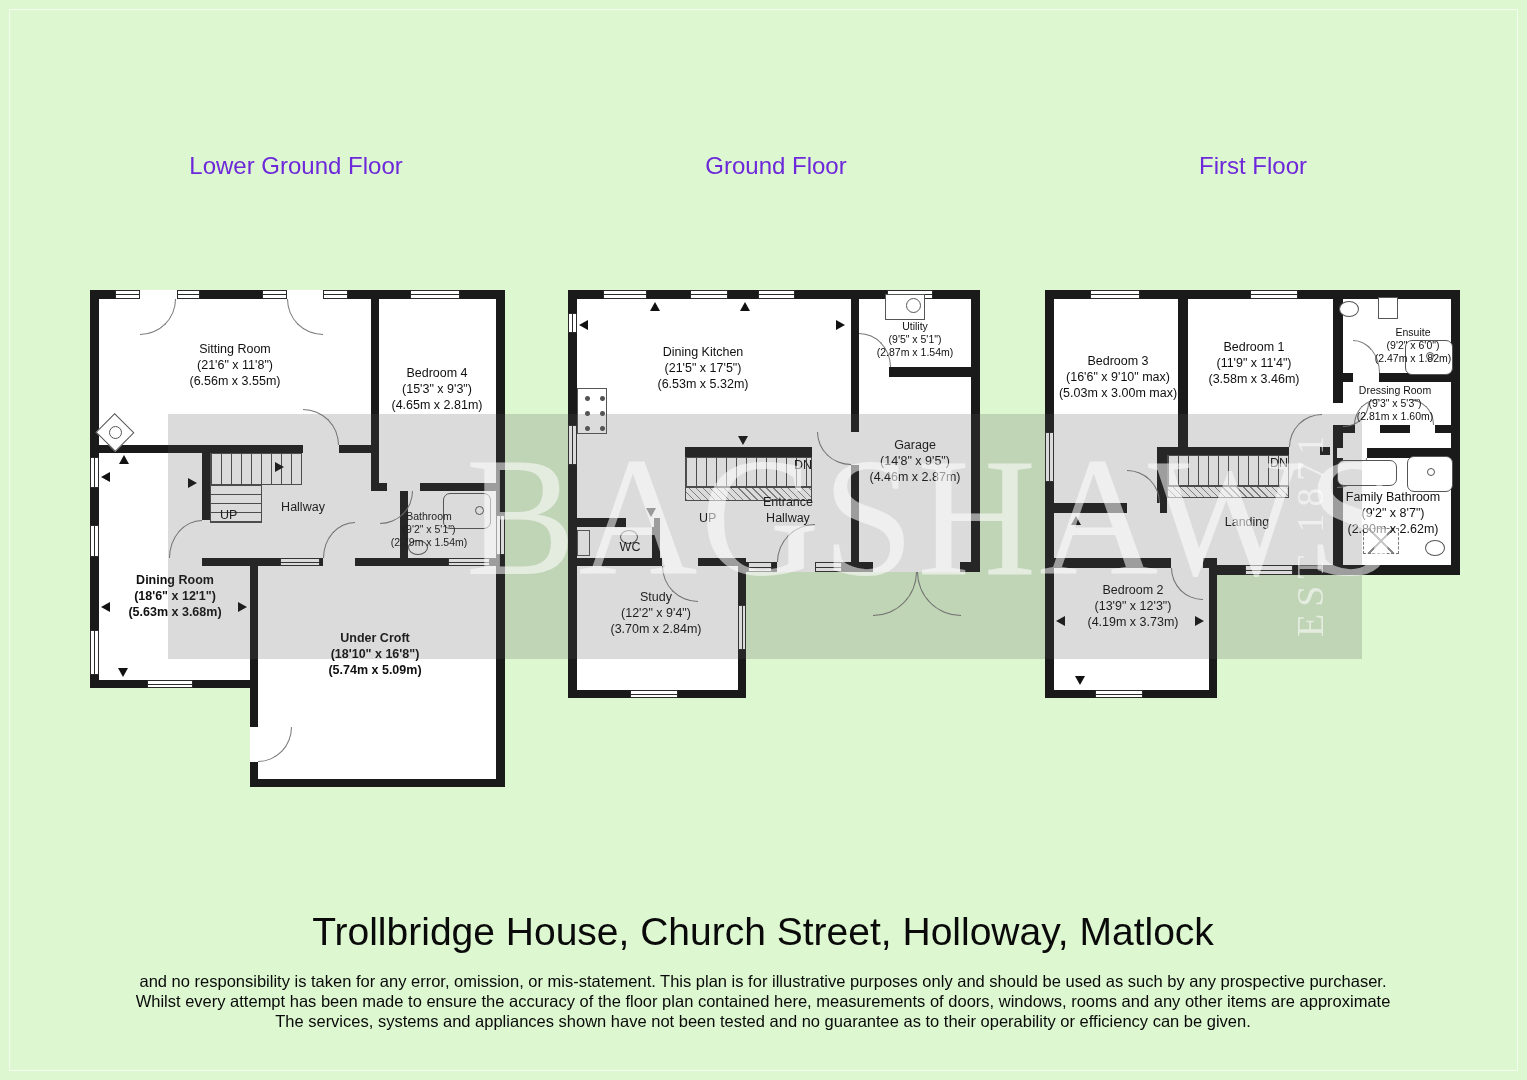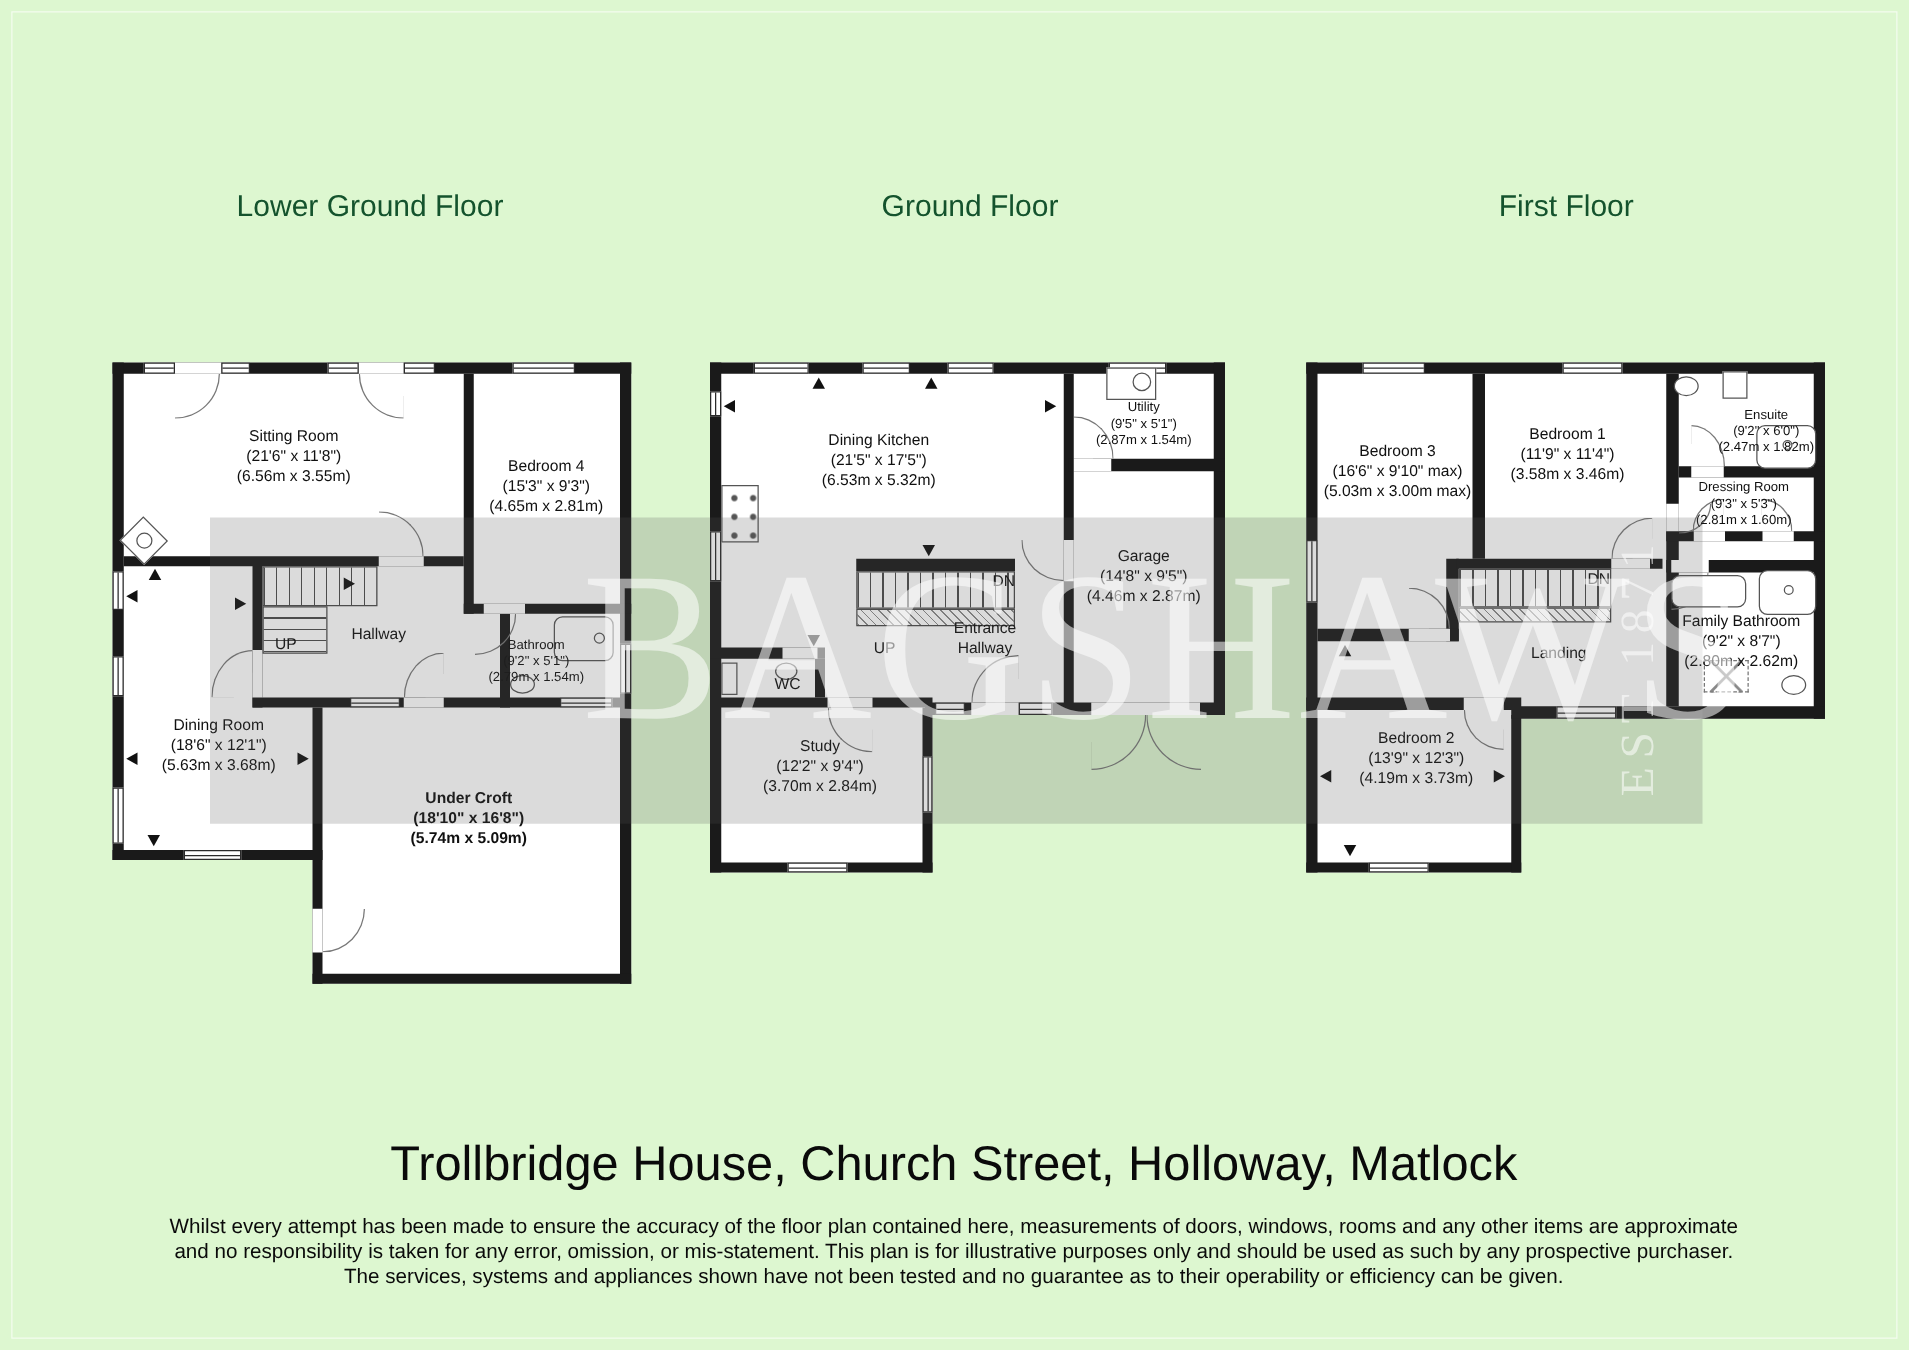"Lower Ground Floor" .floor-title { color: #14532d -> #6d28d9 }
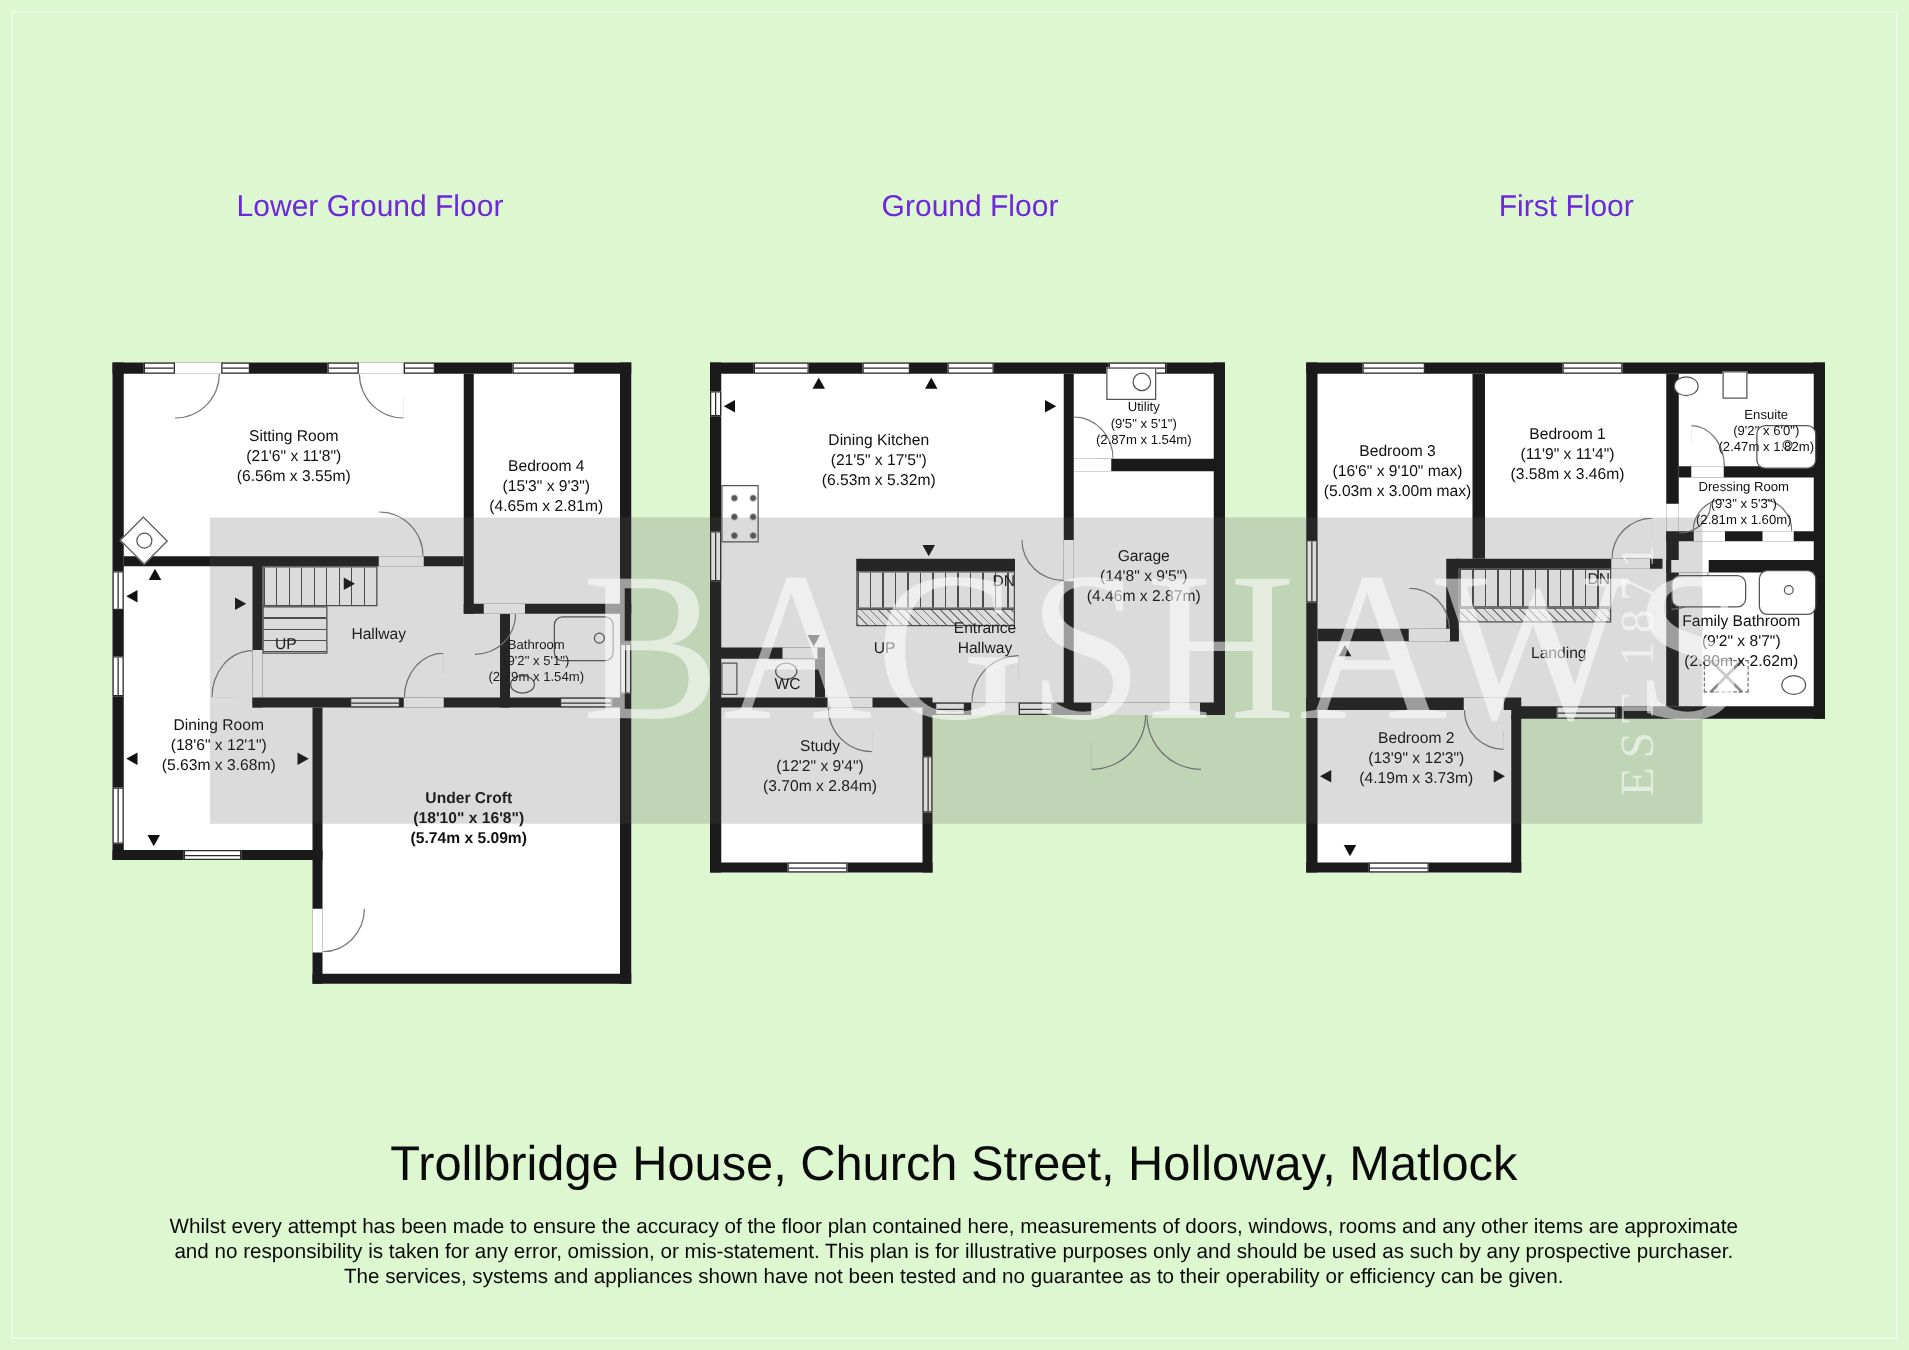"Dining Room" div.rlabel { font-weight: none -> bold }
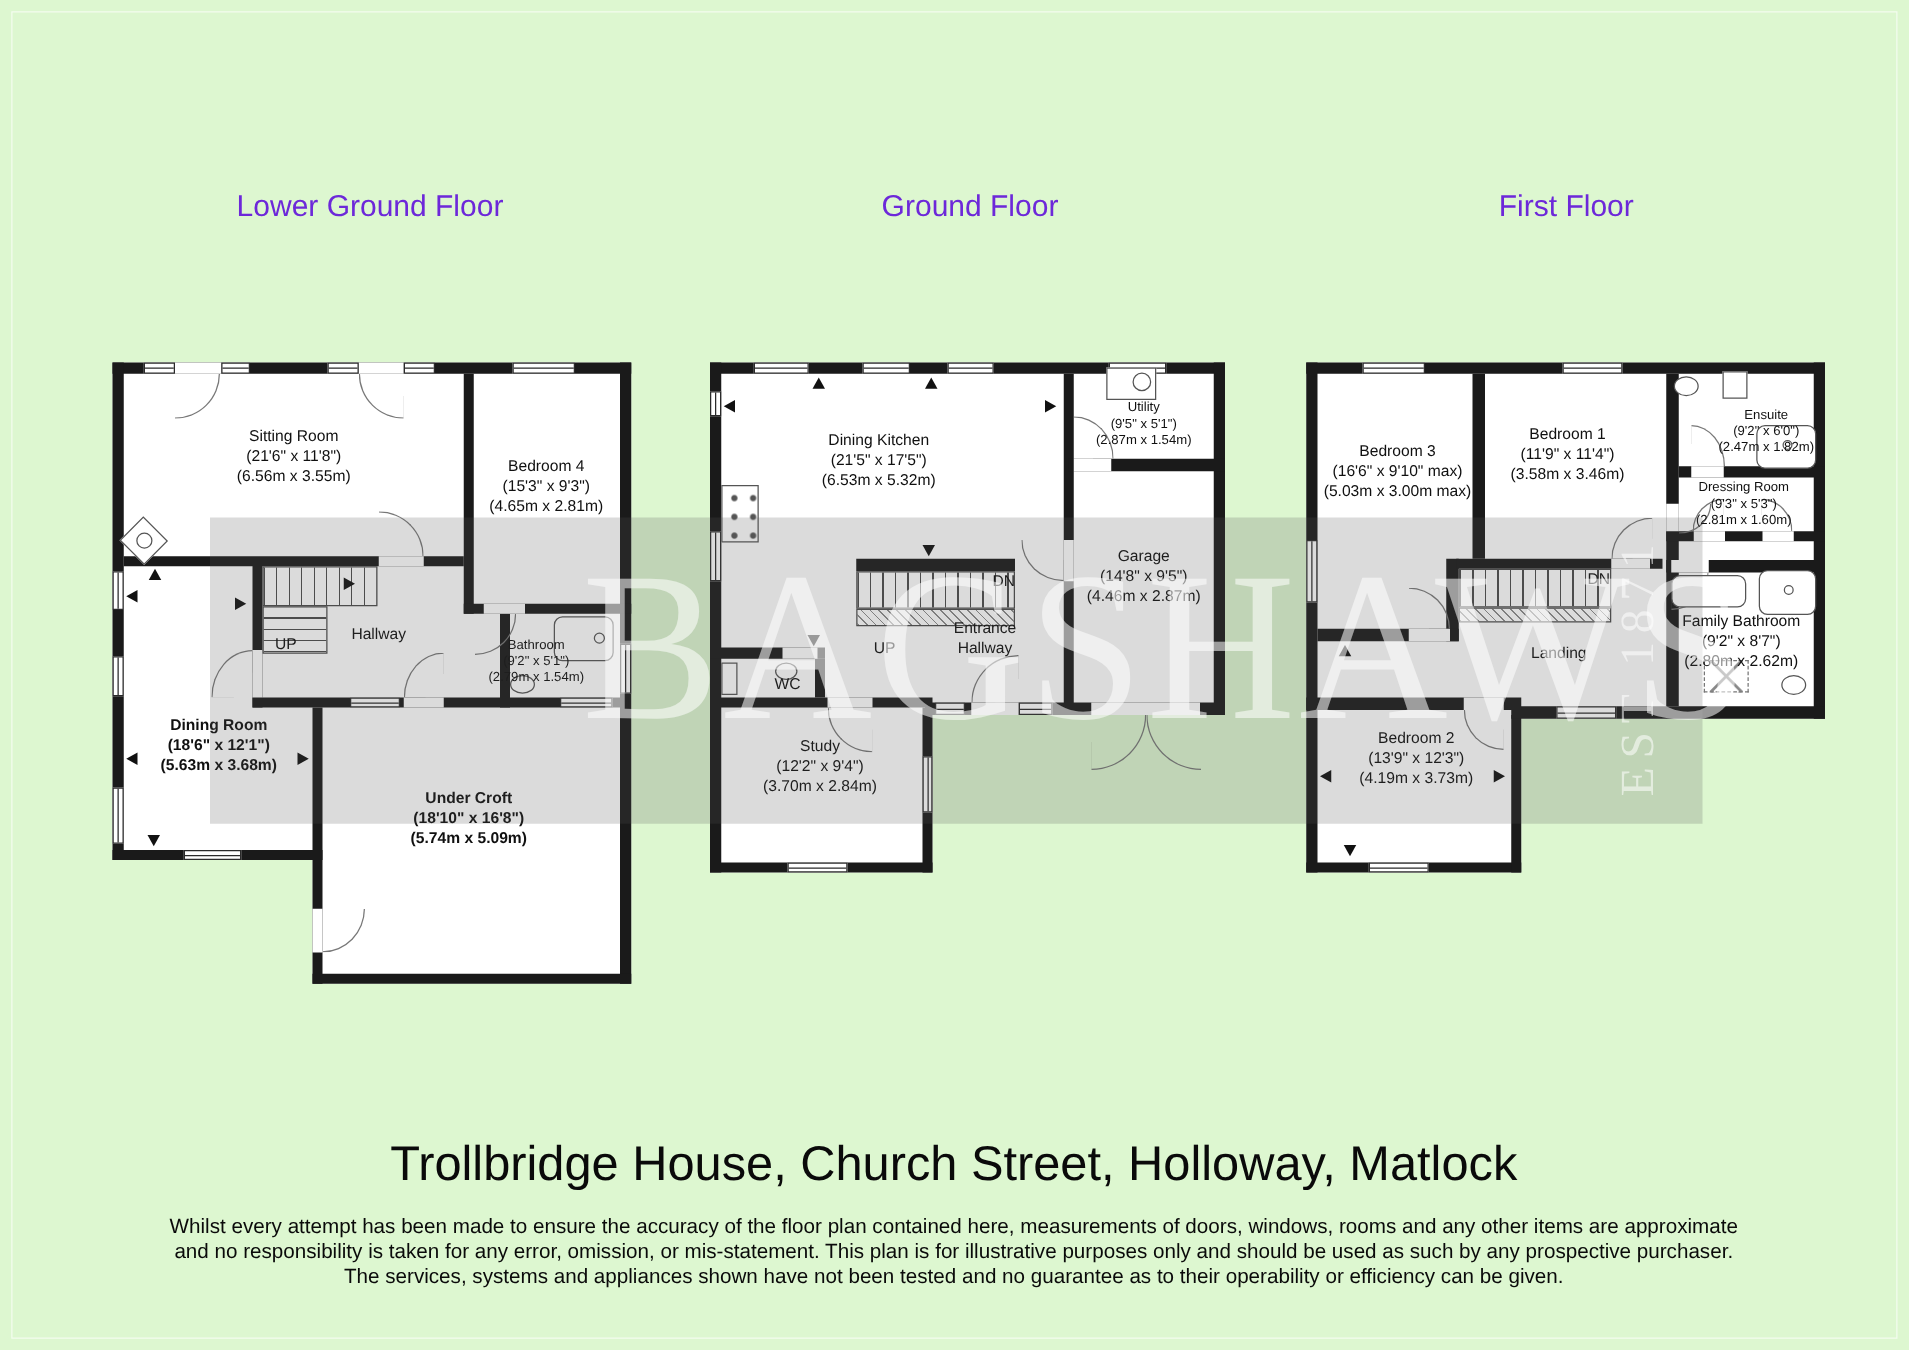"Whilst every attempt has been" div { order: before "and no responsibility is taken" -> after "and no responsibility is taken" }
